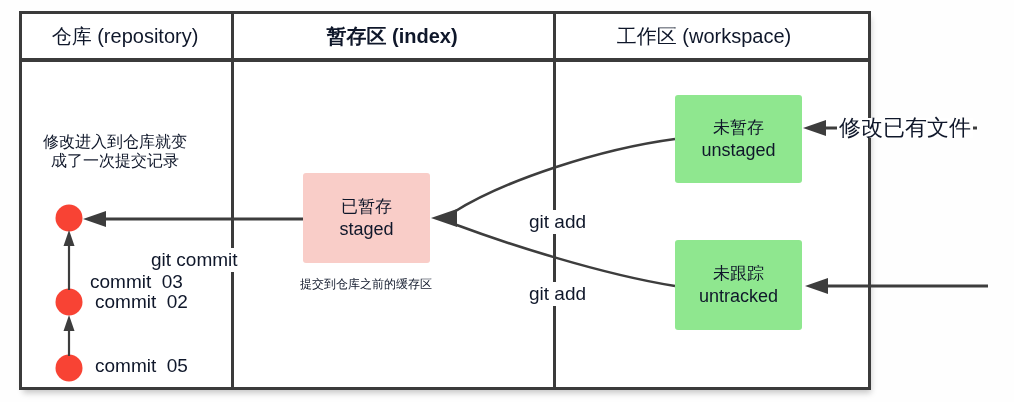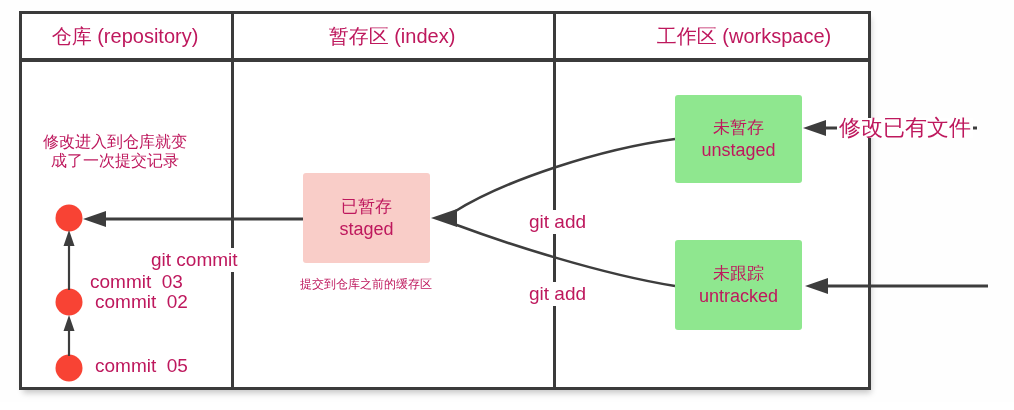"仓库 (repository)" .stage { color: #be185d -> #0f172a }
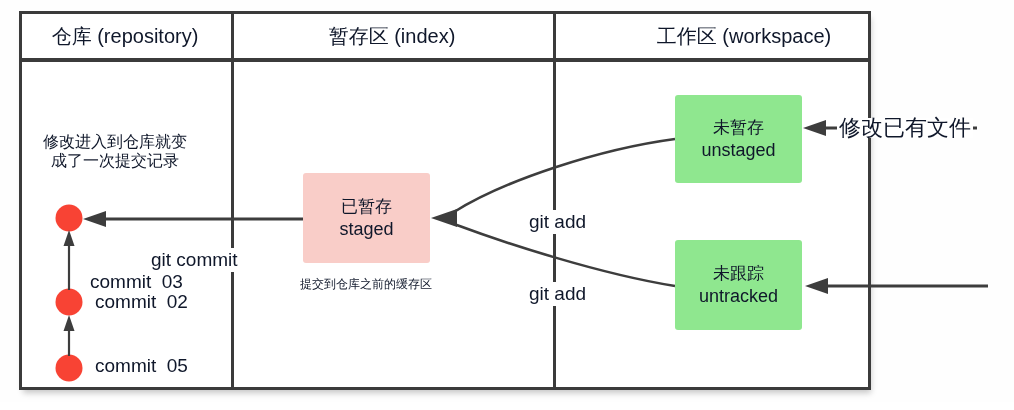"暂存区 (index)" .hdr.h2 { font-weight: none -> bold }
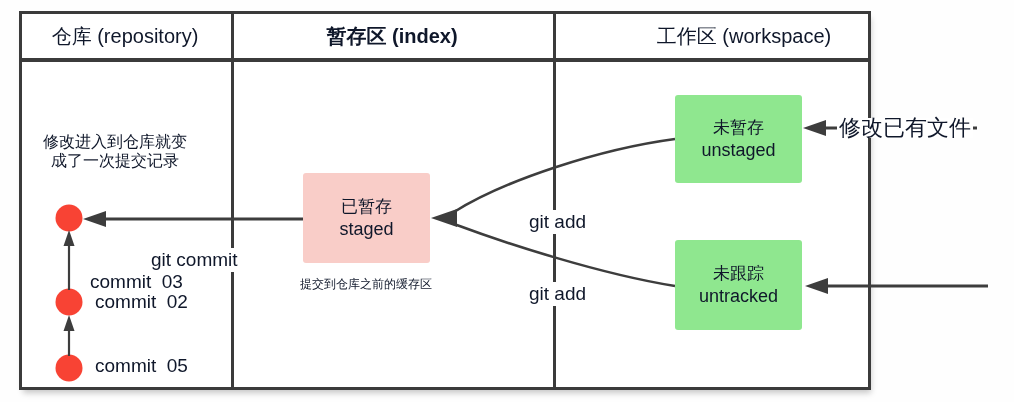"工作区 (workspace)" .hdr.h3 { left: 588px -> 548px }
